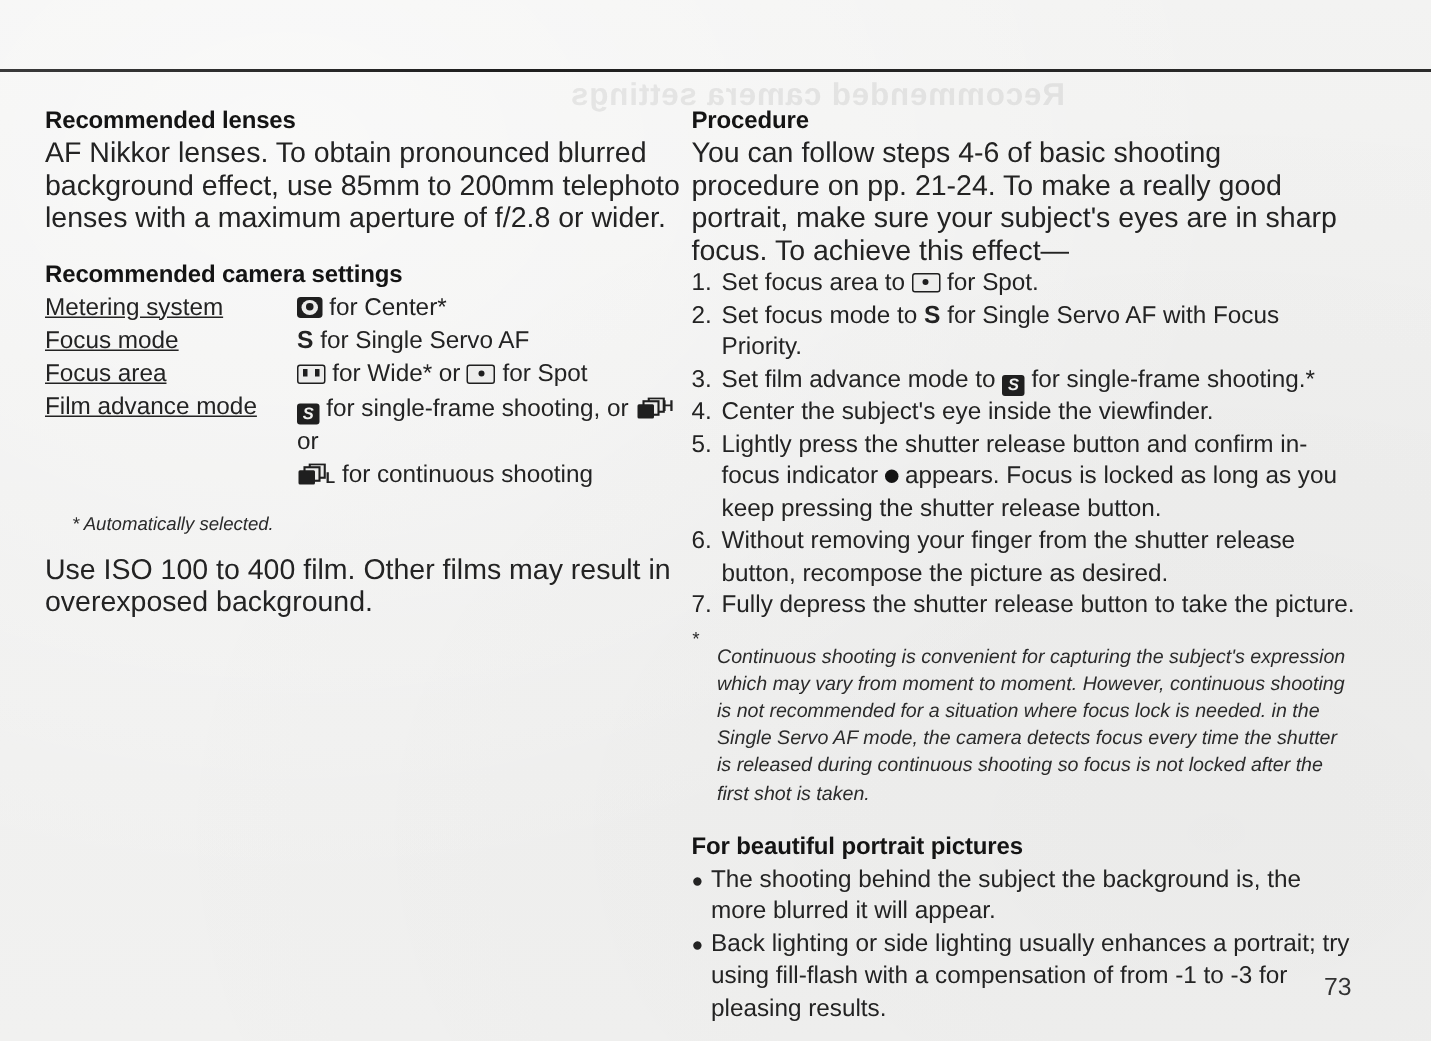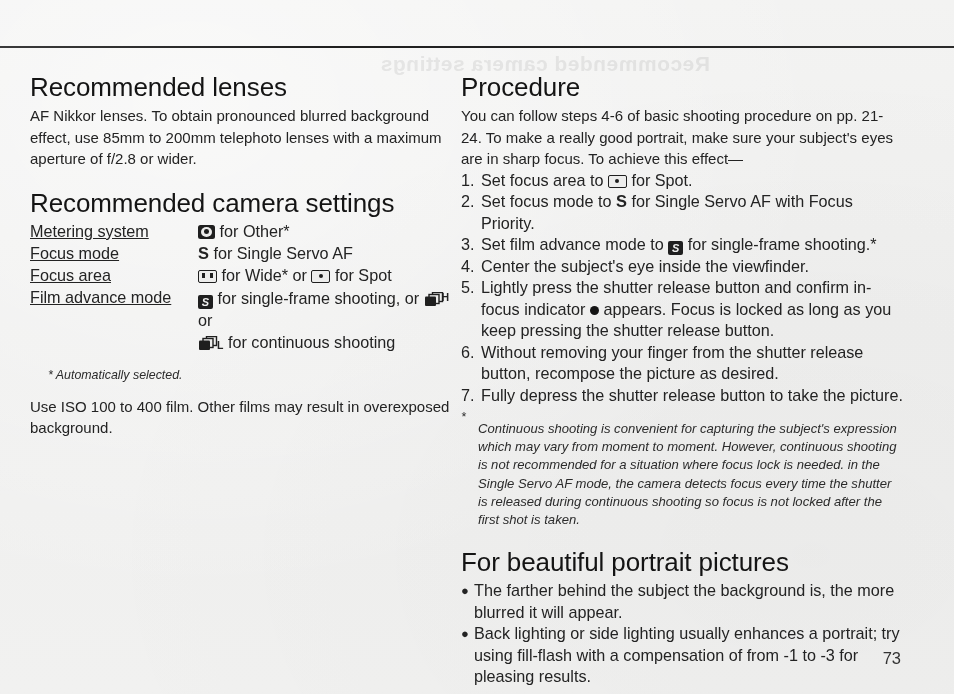"Recommended lenses" h2.section { font-size: 26px -> 16px; font-weight: normal -> bold }
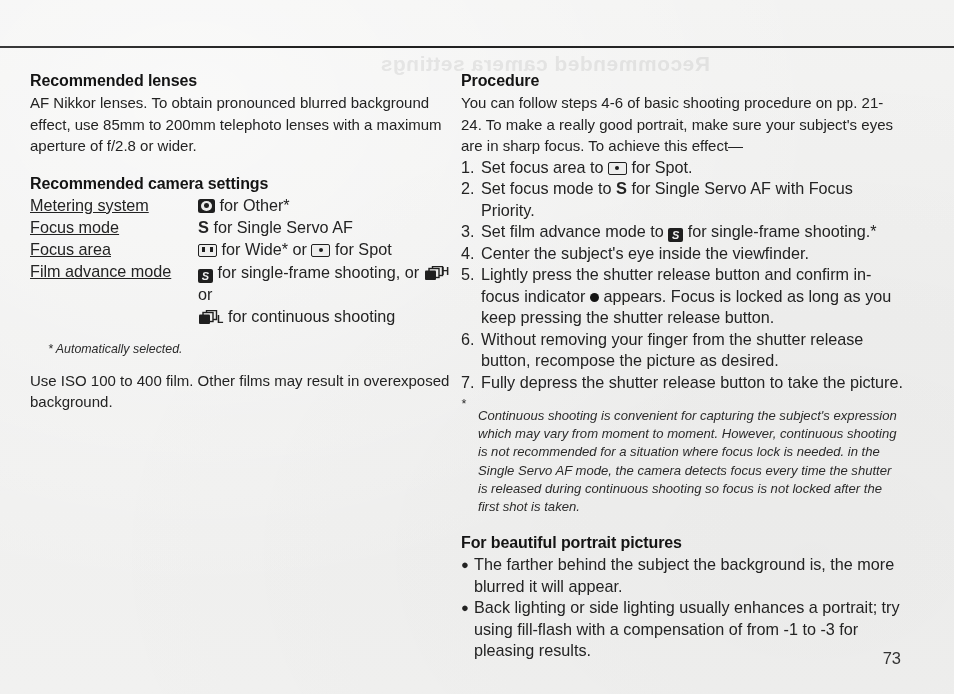"AF Nikkor lenses. To obtain" .body-text { font-size: 15px -> 19px }
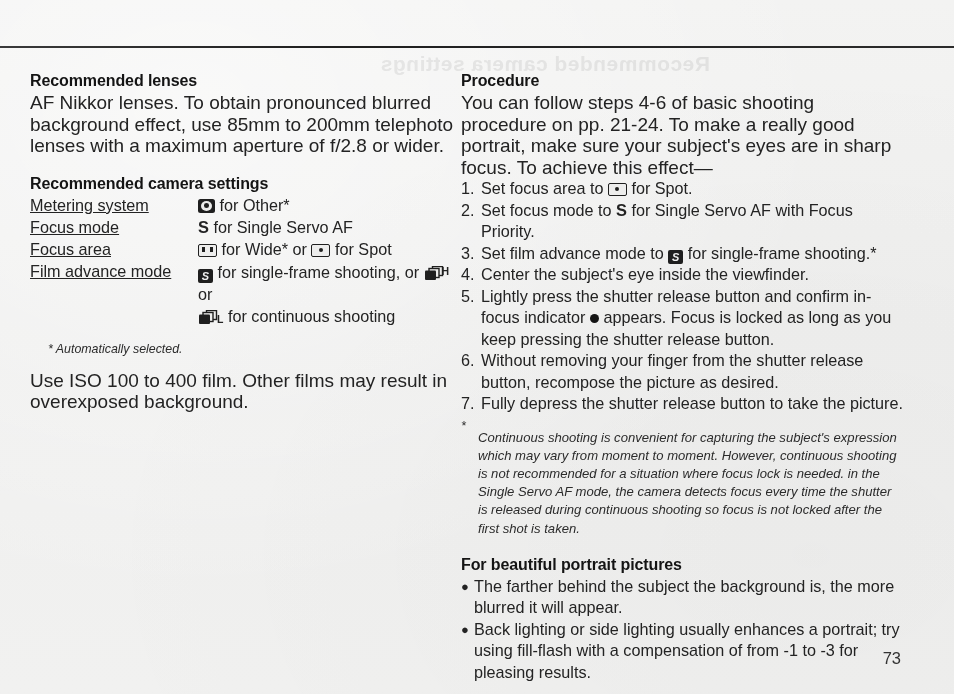"for Other*" span { text: Other -> Center }
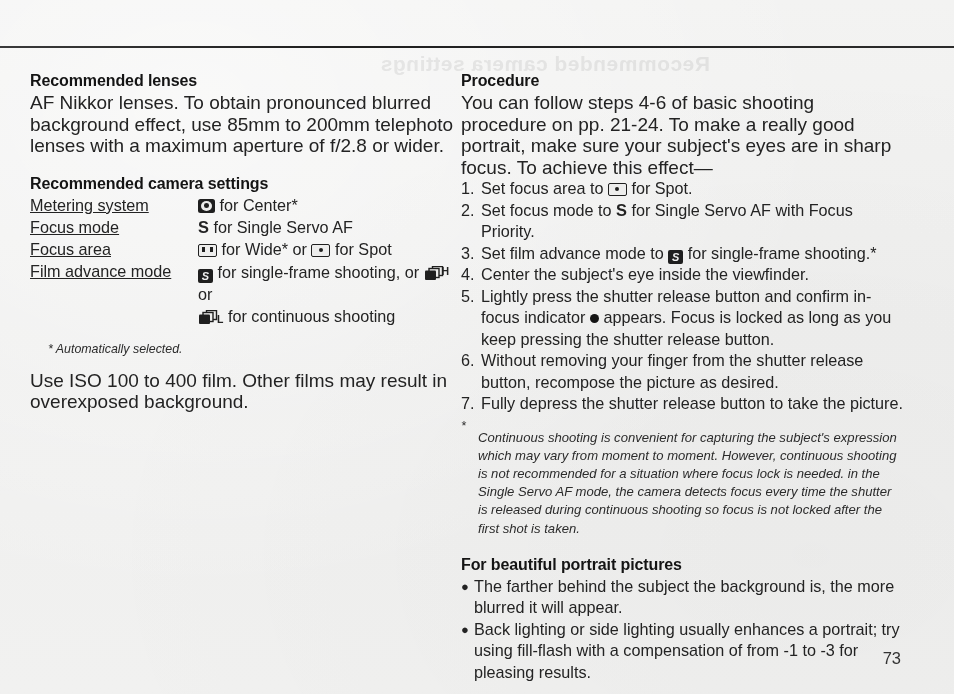"The farther behind the subject" span.bullet-body { text: farther -> shooting }
